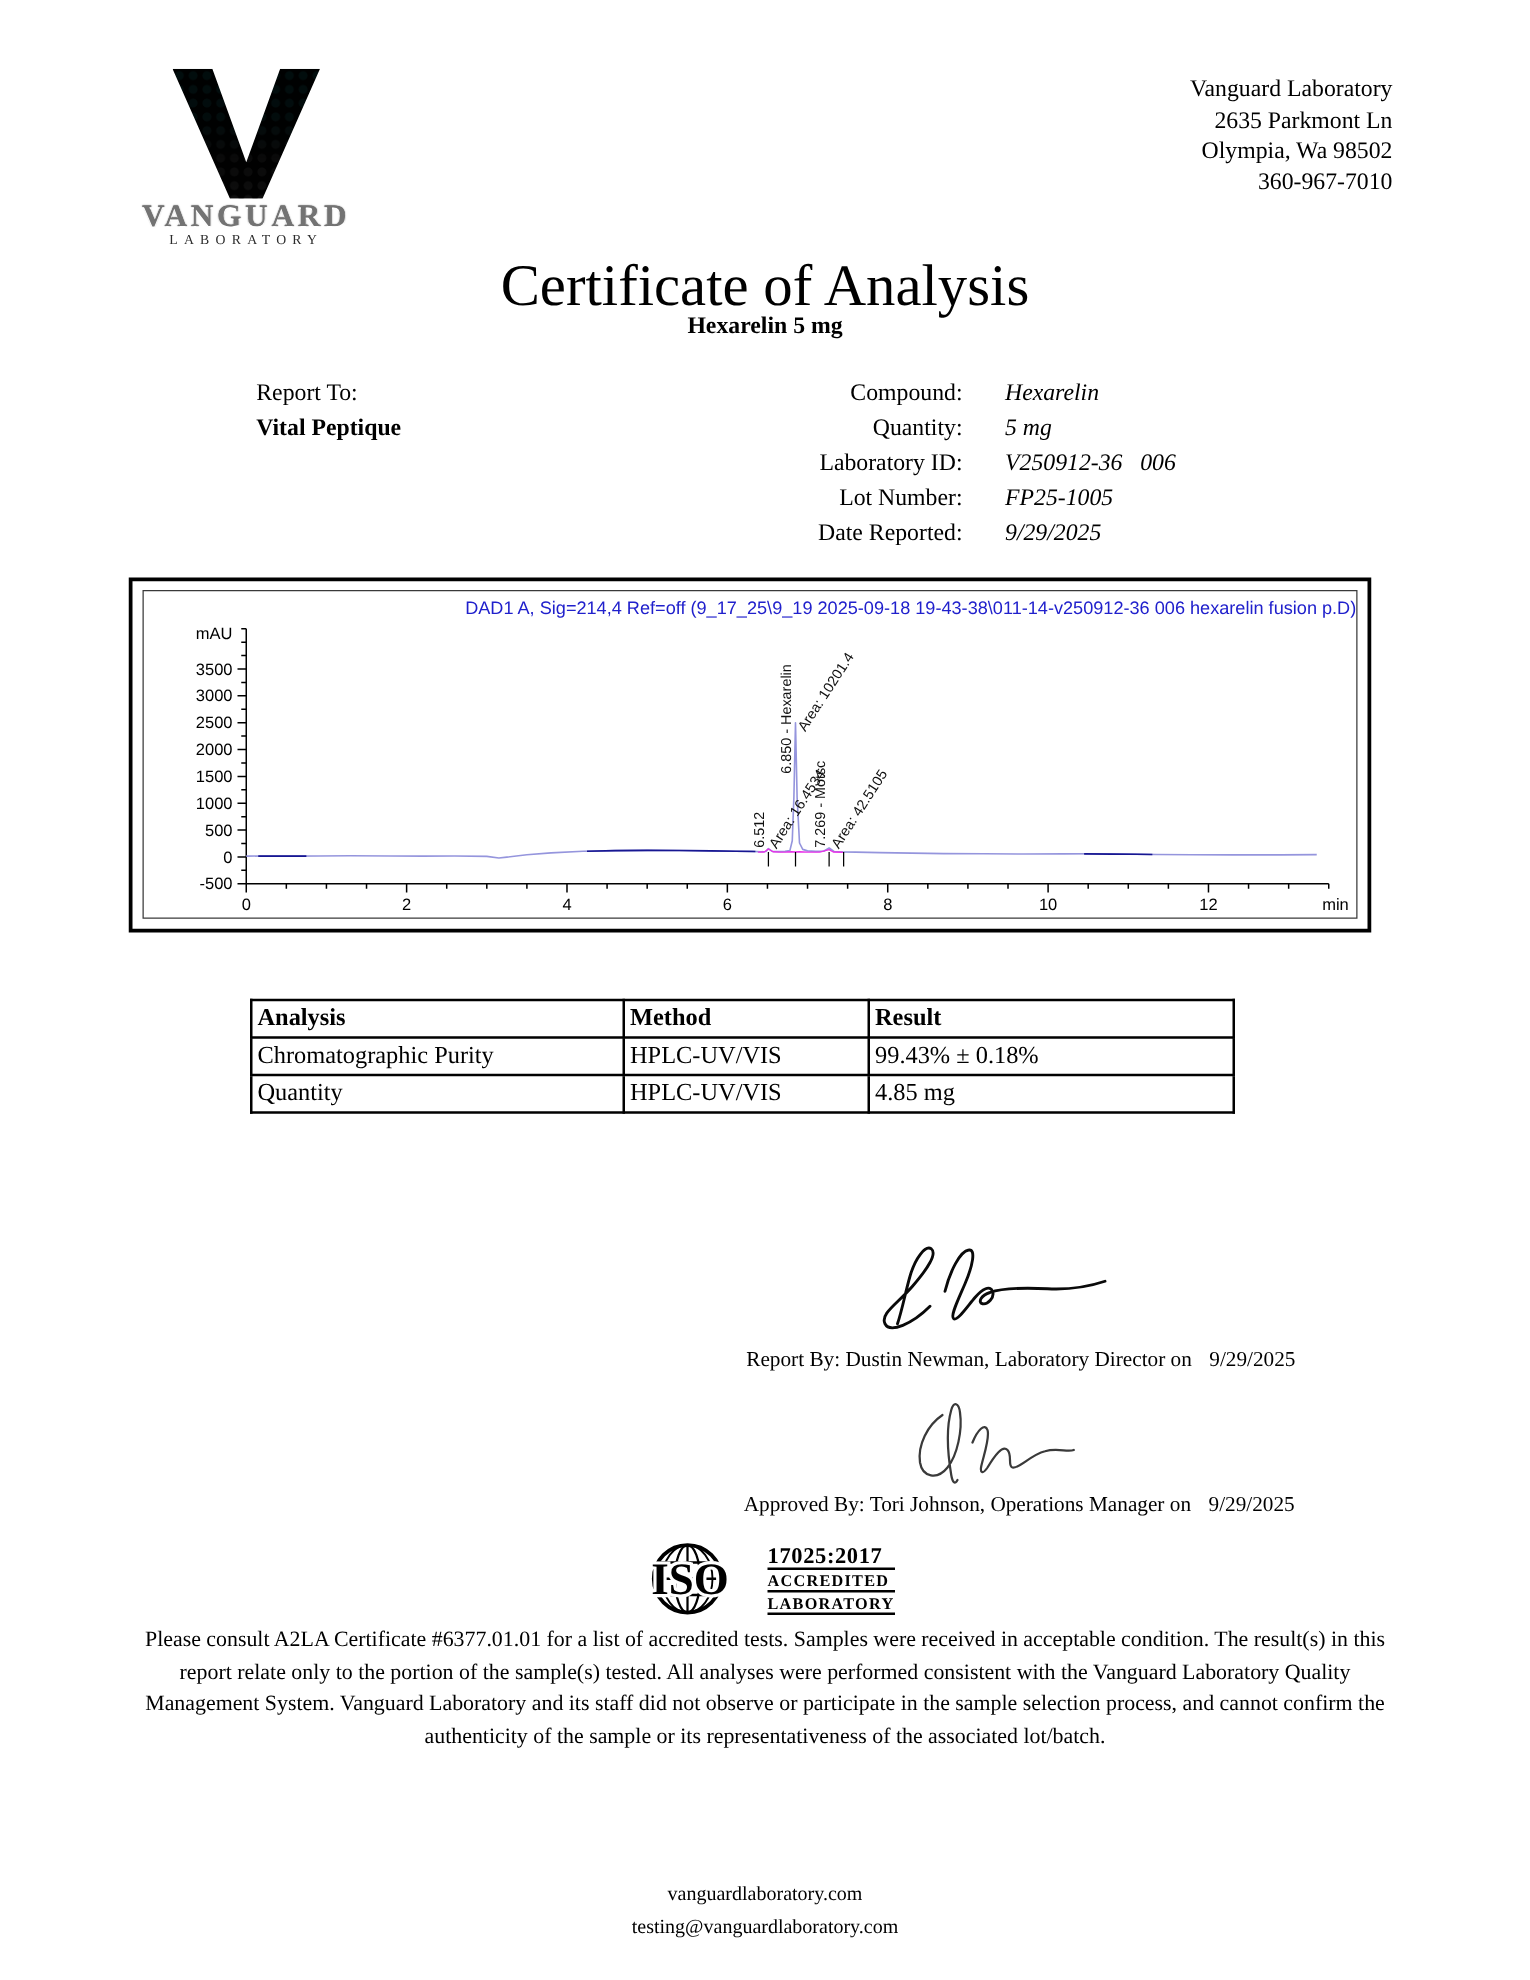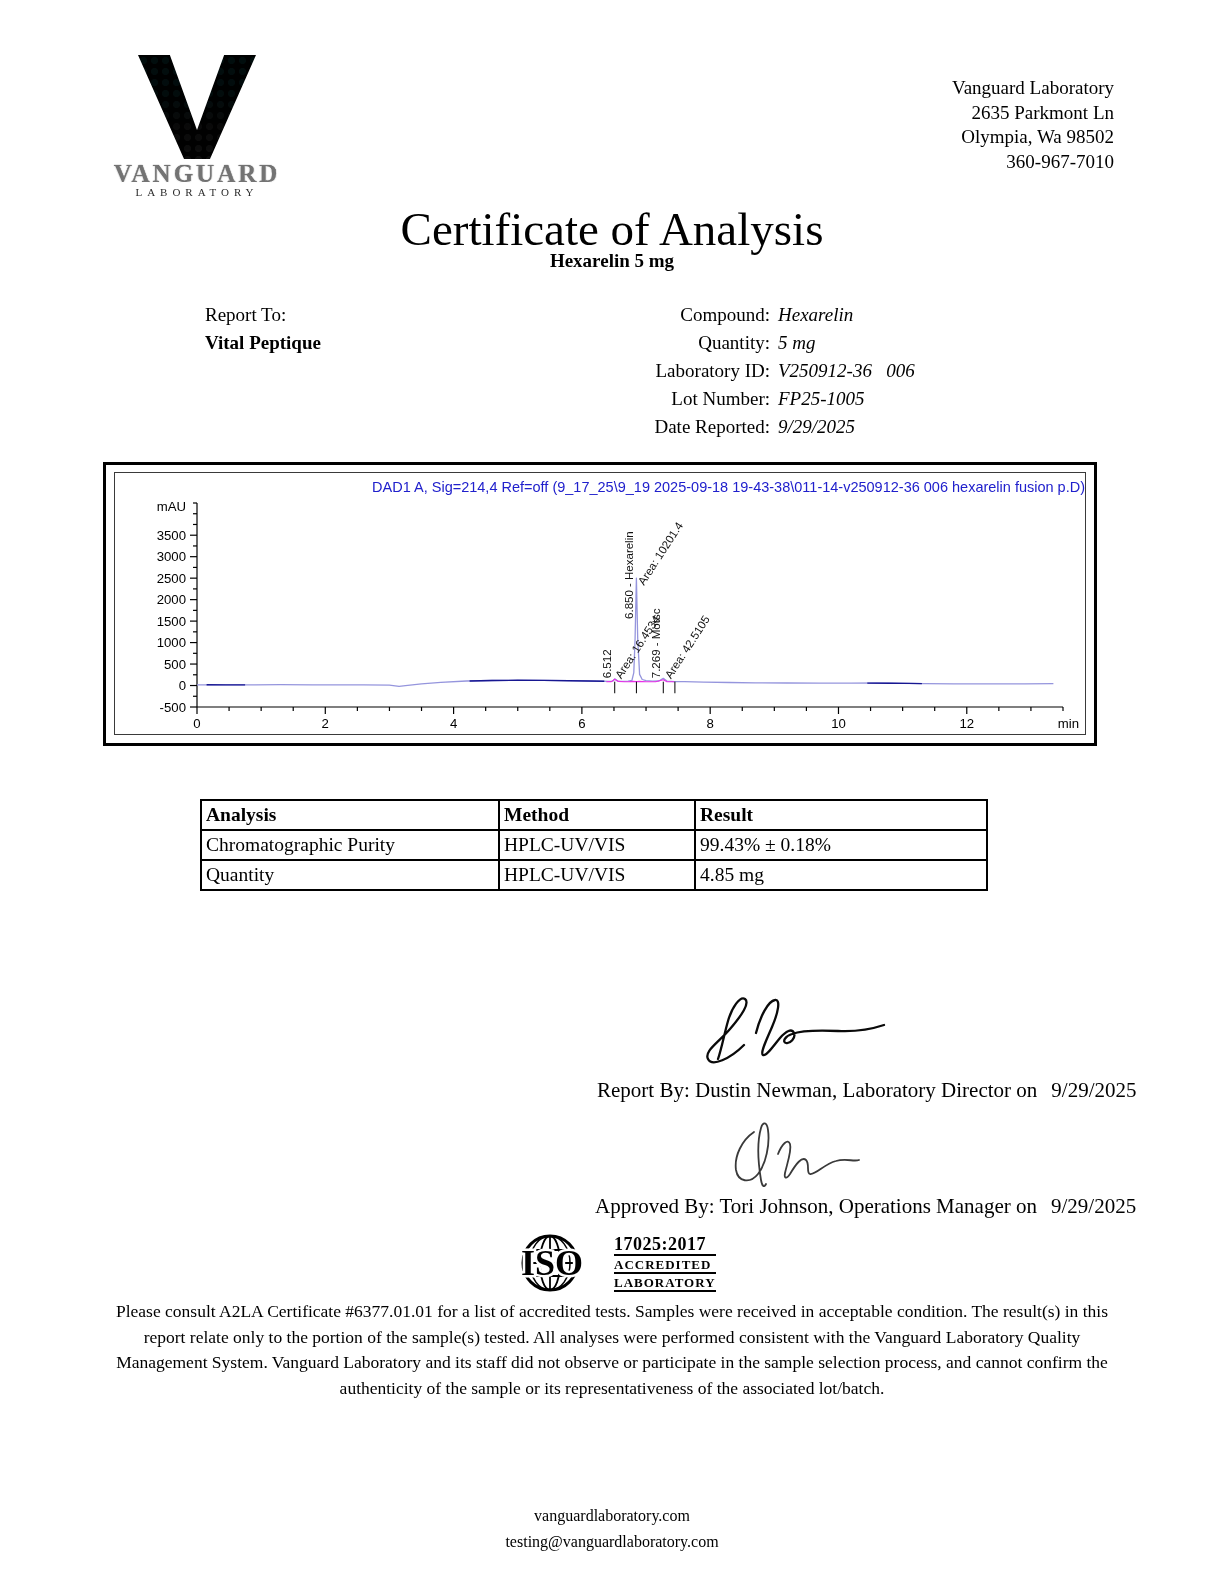"Vanguard Laboratory" #address { top: 76px -> 60px }
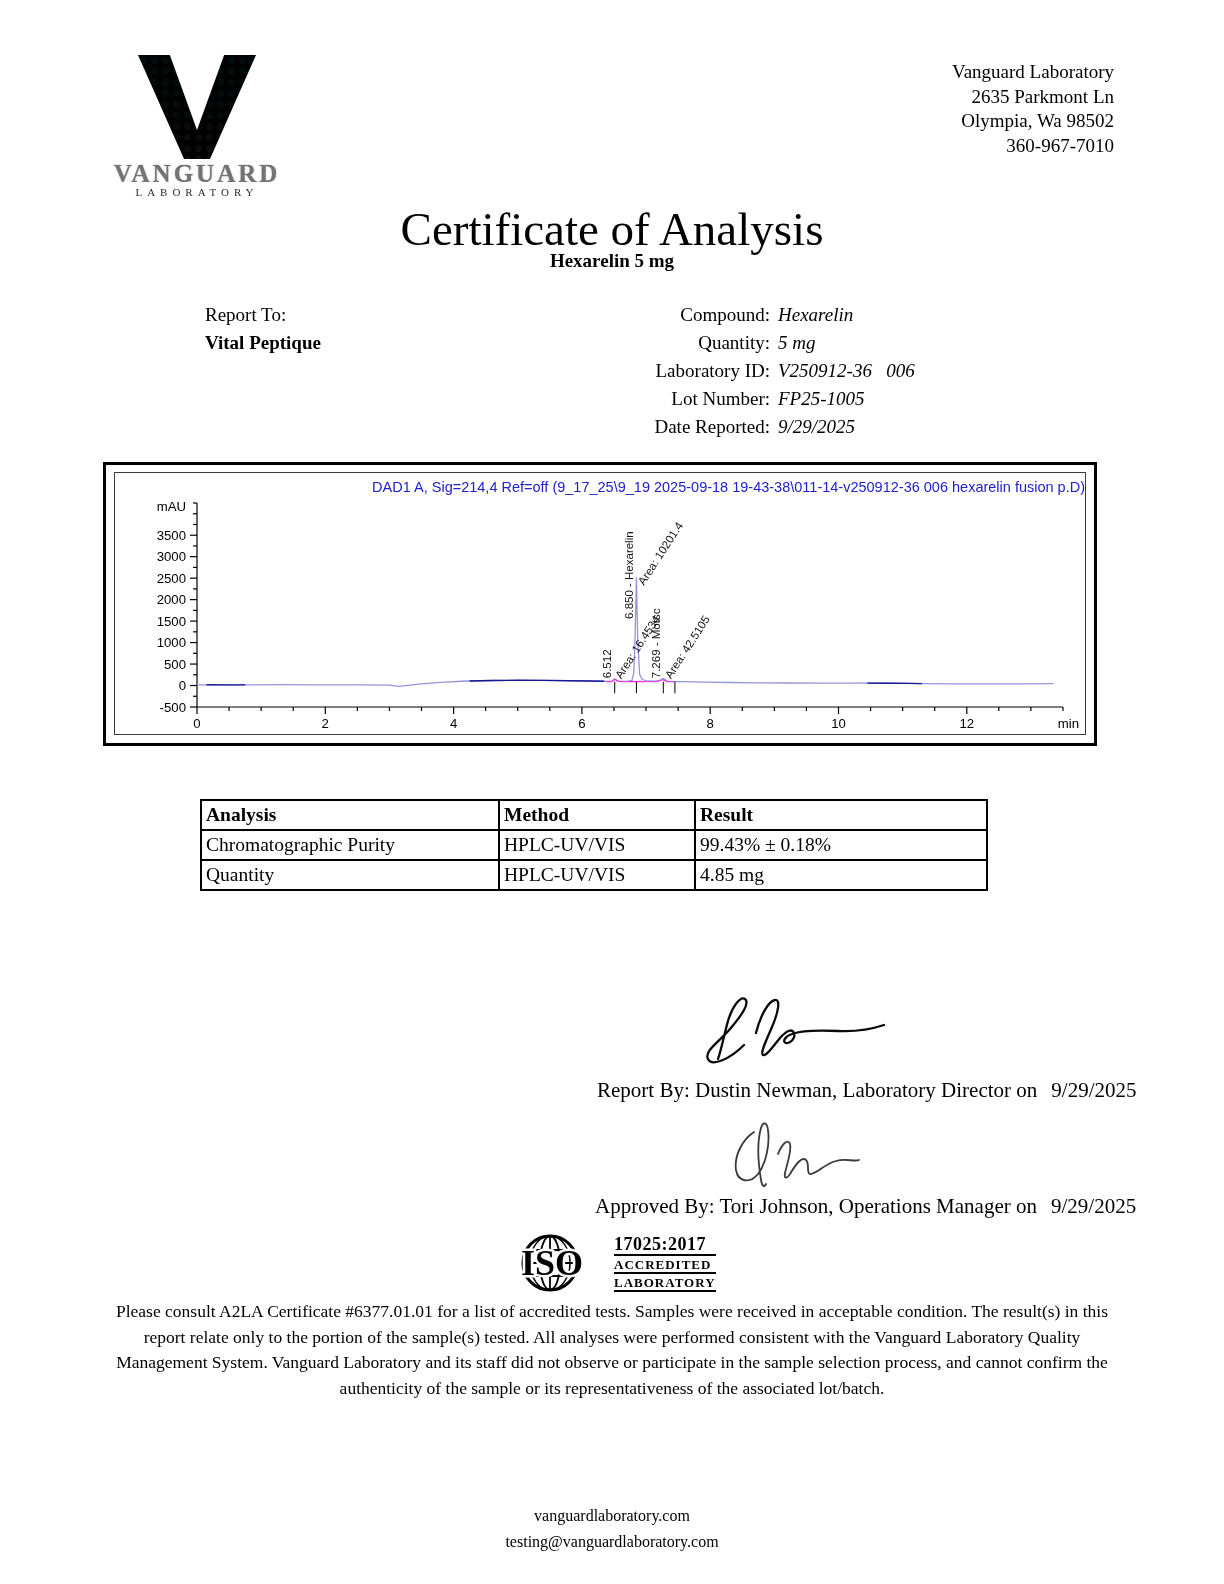"Compound:" .info-row { gap: none -> 26px }
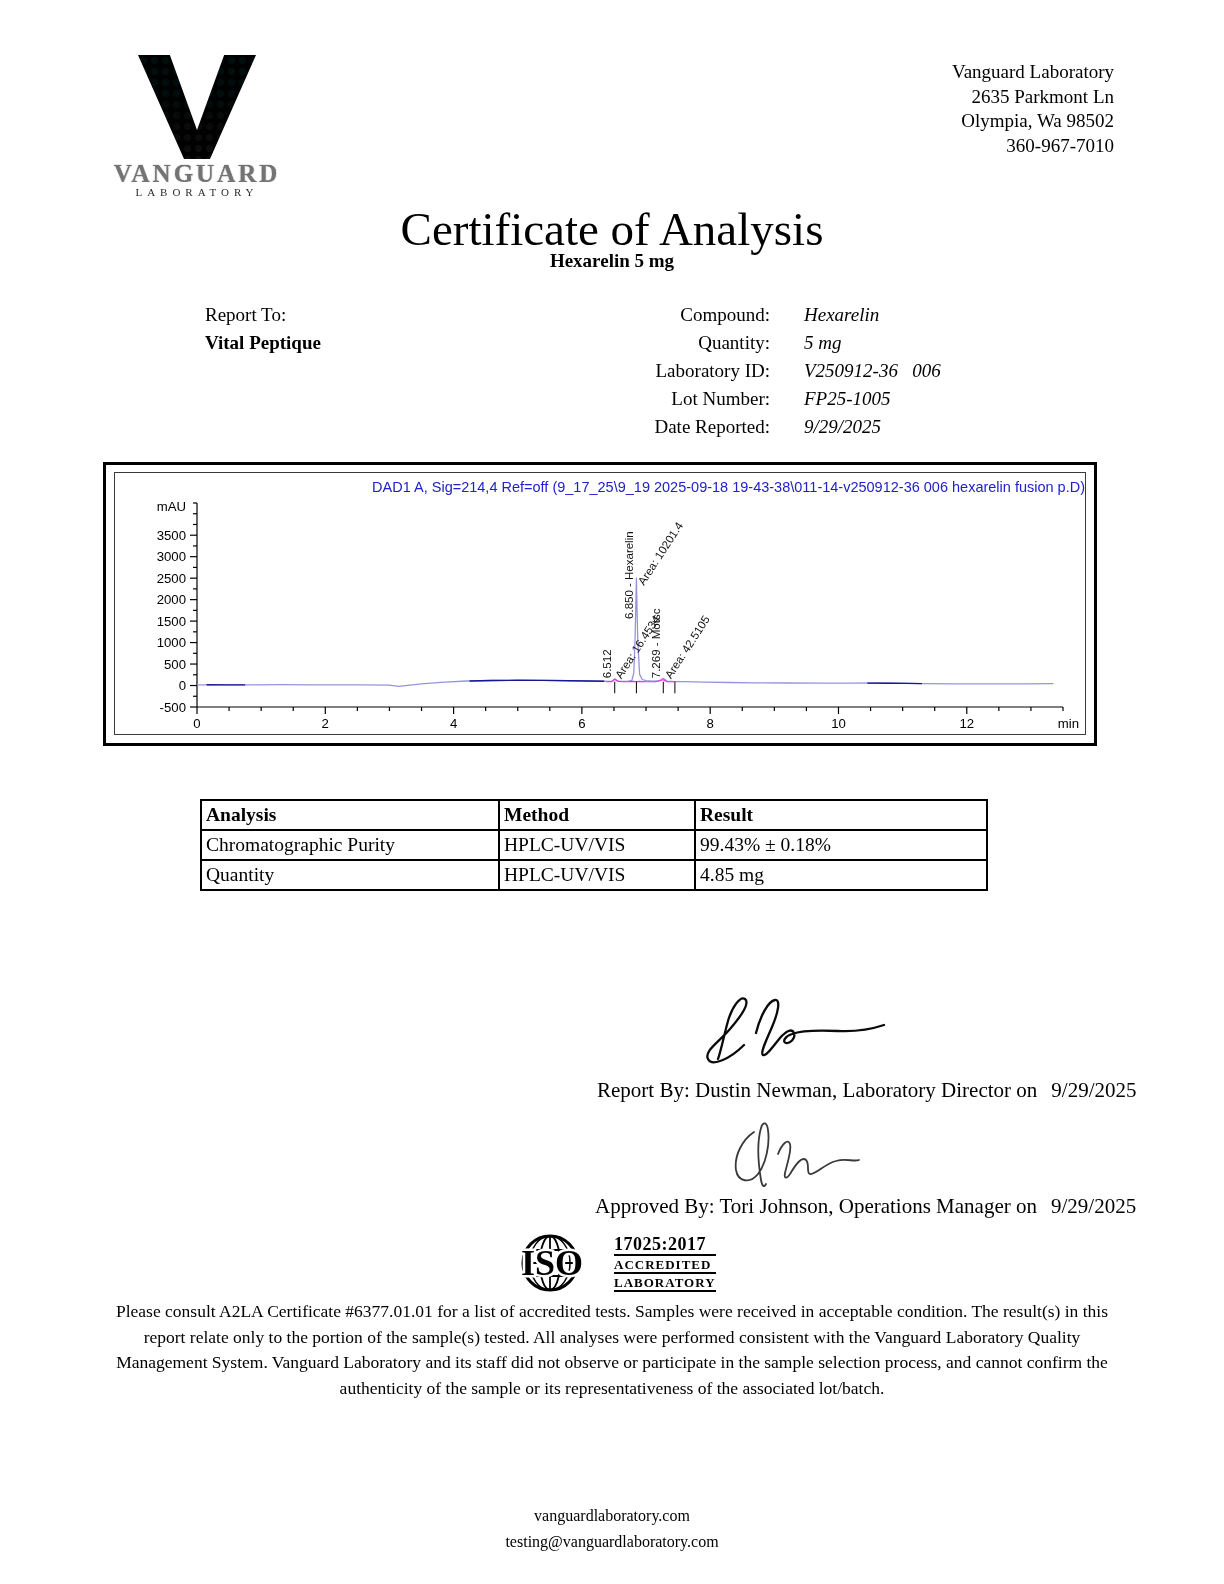"Report By: Dustin Newman, Laboratory" .sig-line { font-size: 21px -> 17px }
